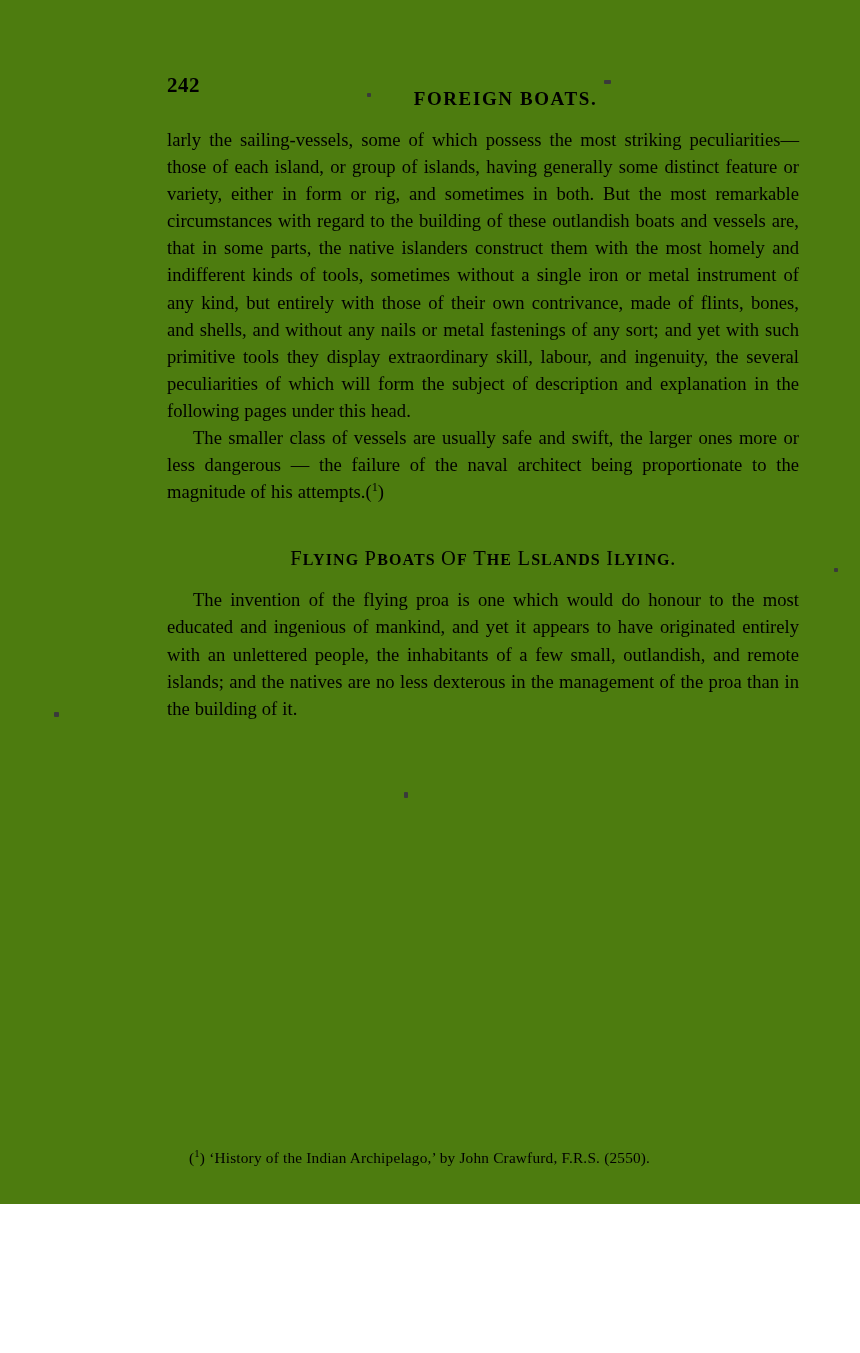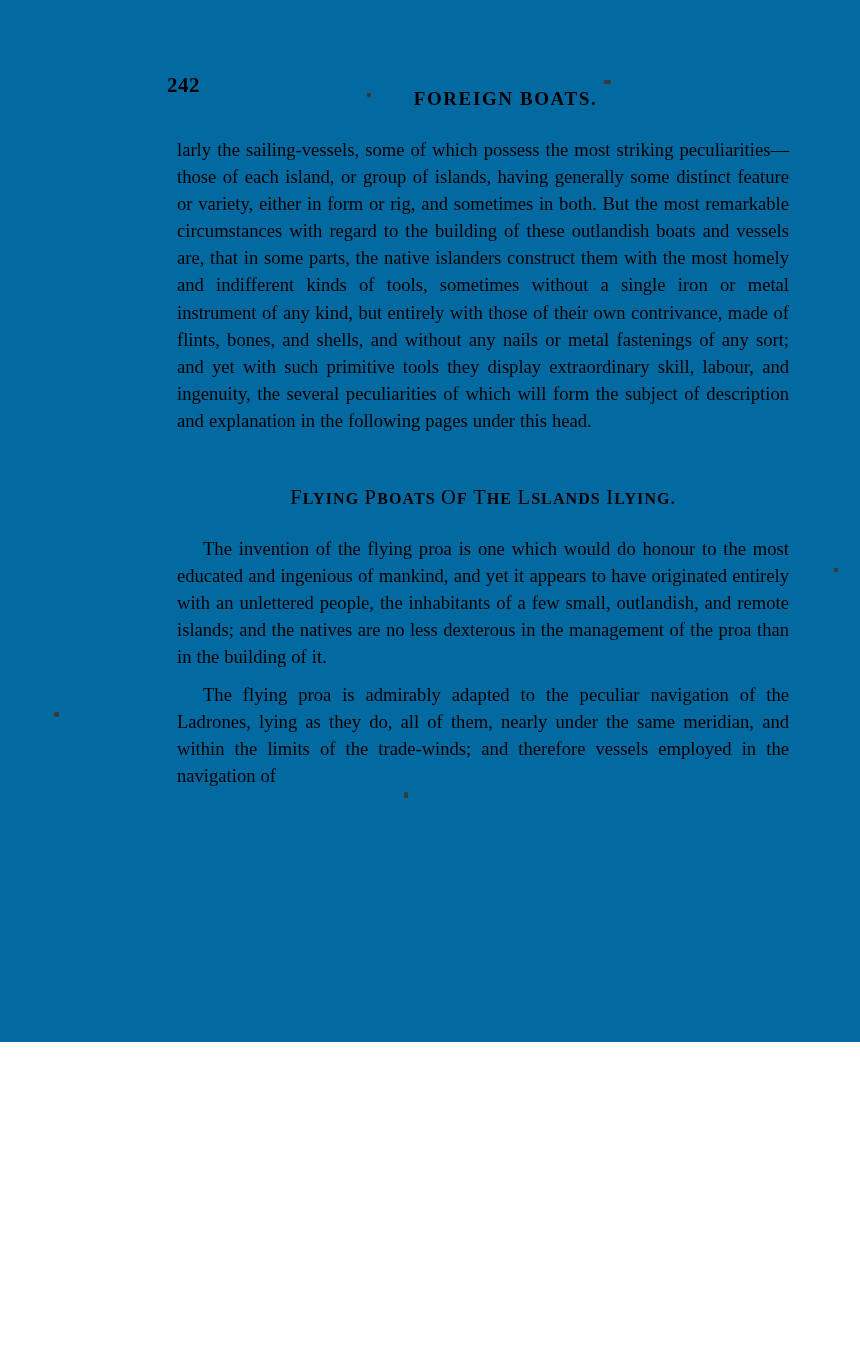"242" .page { background: #0369a1 -> #4d7c0f; height: 1042px -> 1204px }
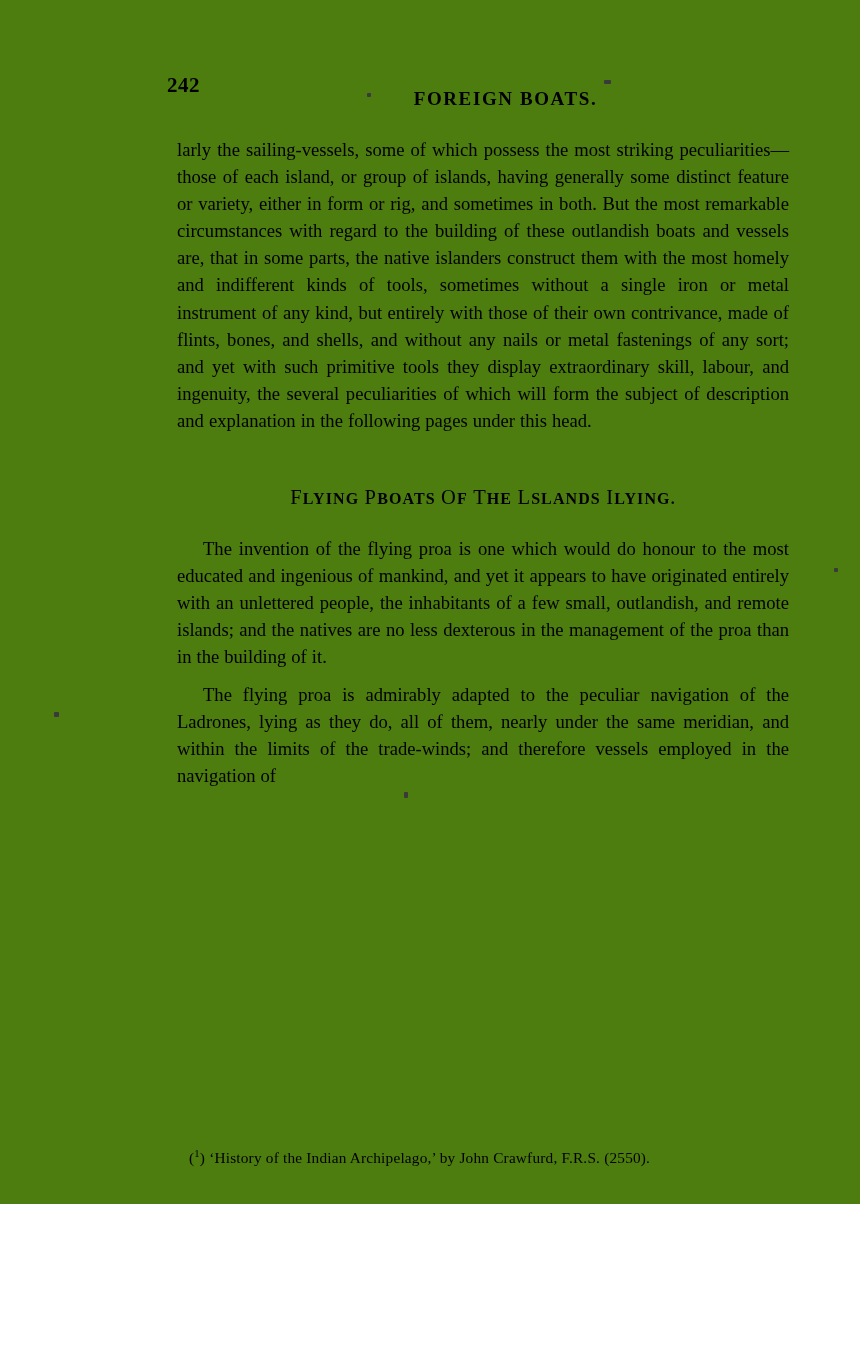"larly the sailing-vessels, some of" p.para { margin: 10px -> 0 }
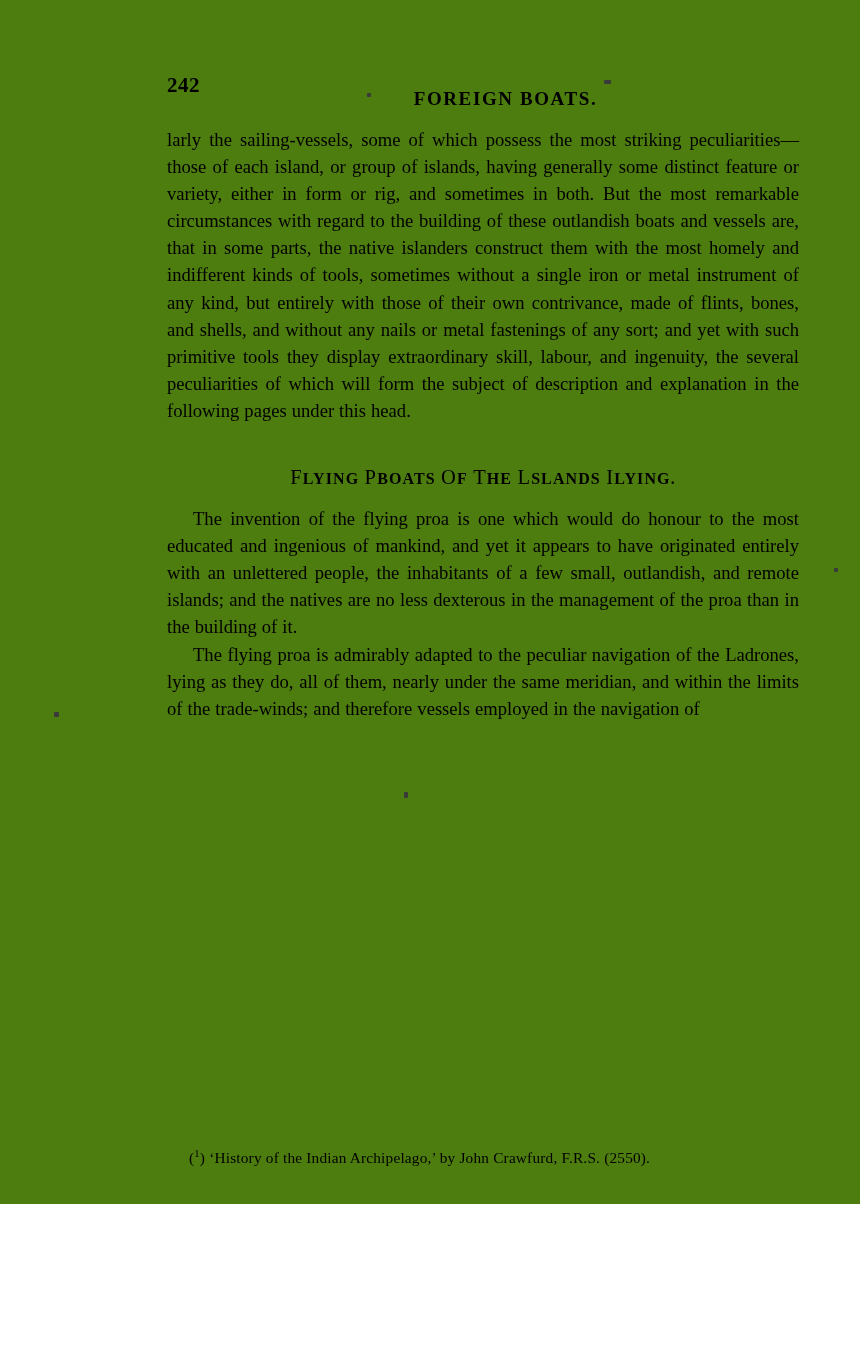"The smaller class of vessels" p.para { html: none -> <p><span>The smaller class of vessels are usually safe and swift, the larger ones more or less dangerous — the failure of the naval architect being proportionate to the magnitude of his attempts.</span><span>(<sup>1</sup>)</span></p> }
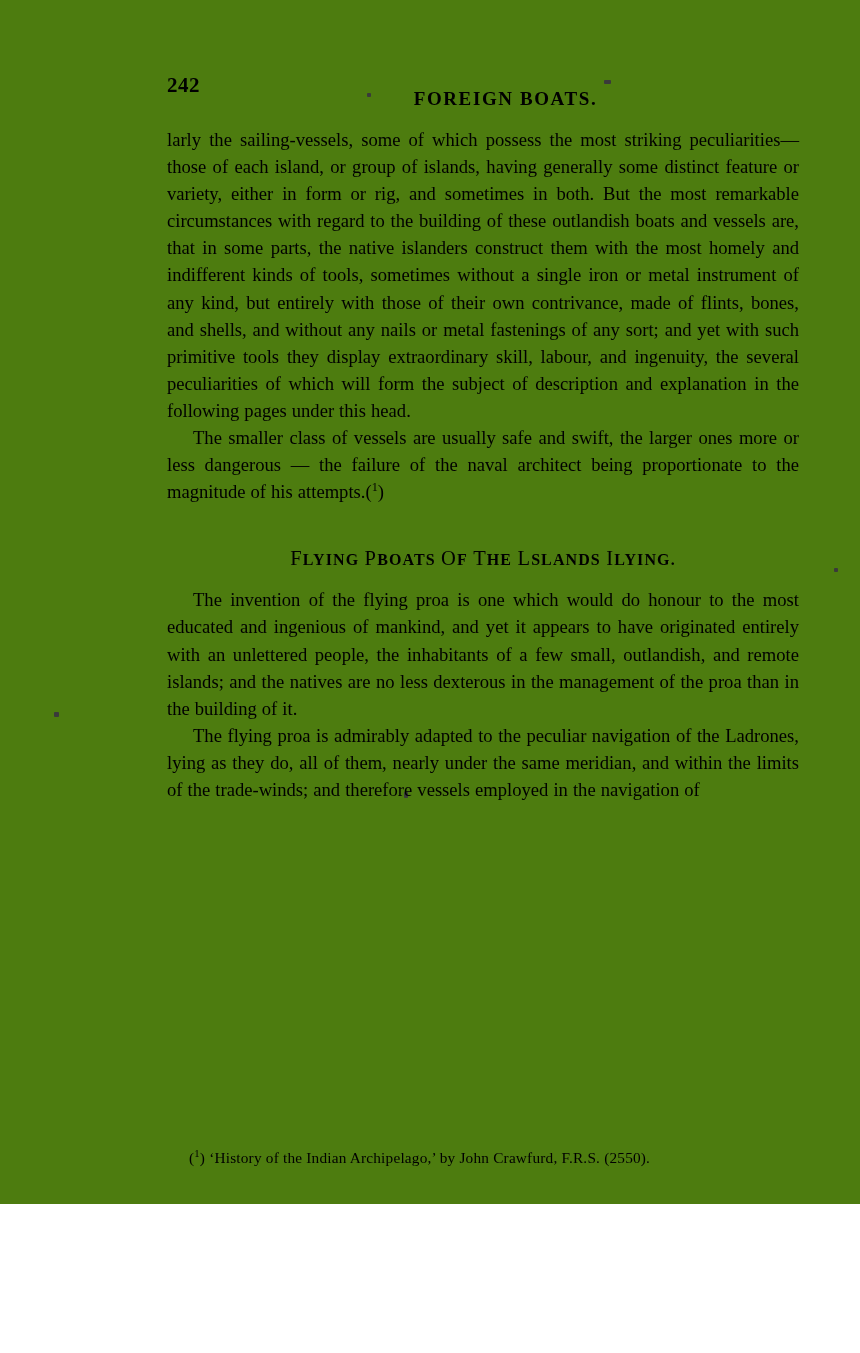"The flying proa is admirably" p.para { html: <p>The flying proa is admirably adapted to the peculiar navigation of the Ladrones, lying as they do, all of them, nearly under the same meridian, and within the limits of the trade-winds; and therefore vessels employed in the navigation of</p> -> none }
